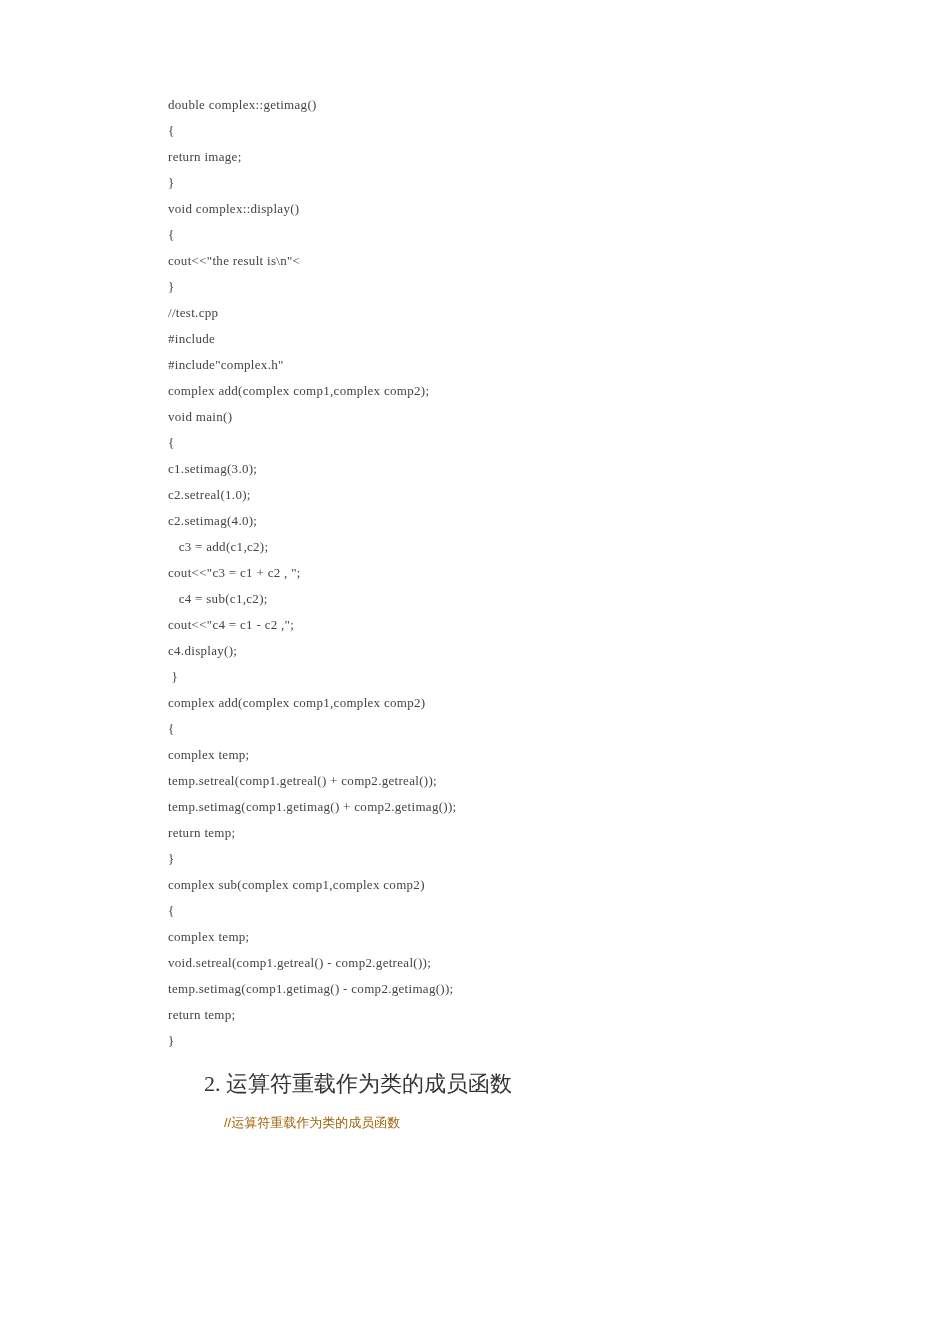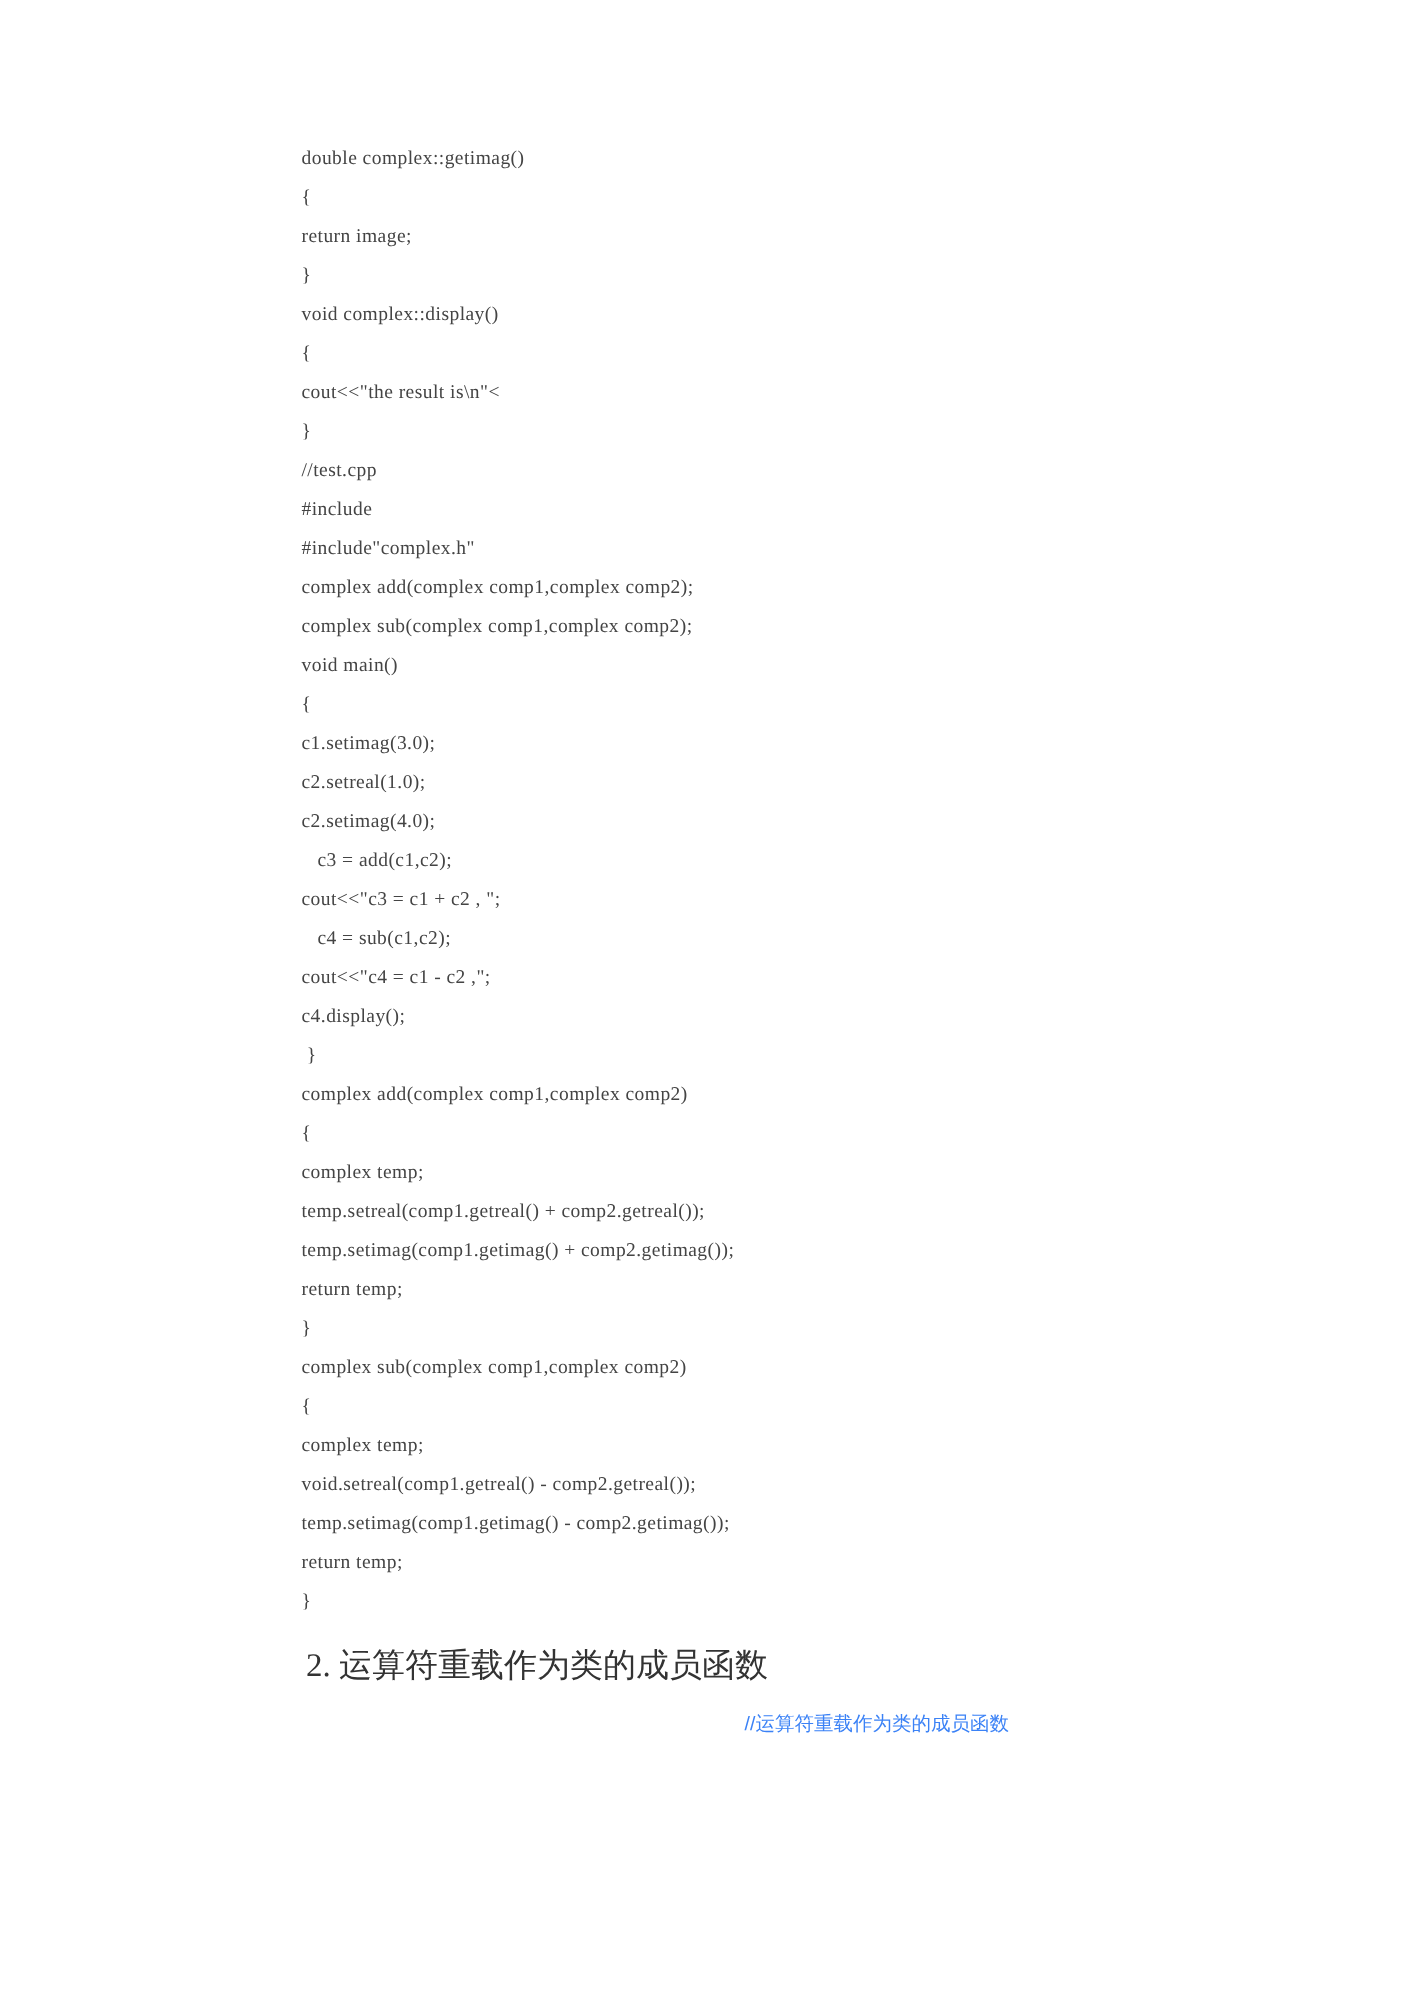"double complex::getimag()" .code-line { margin-left: 33px -> none }
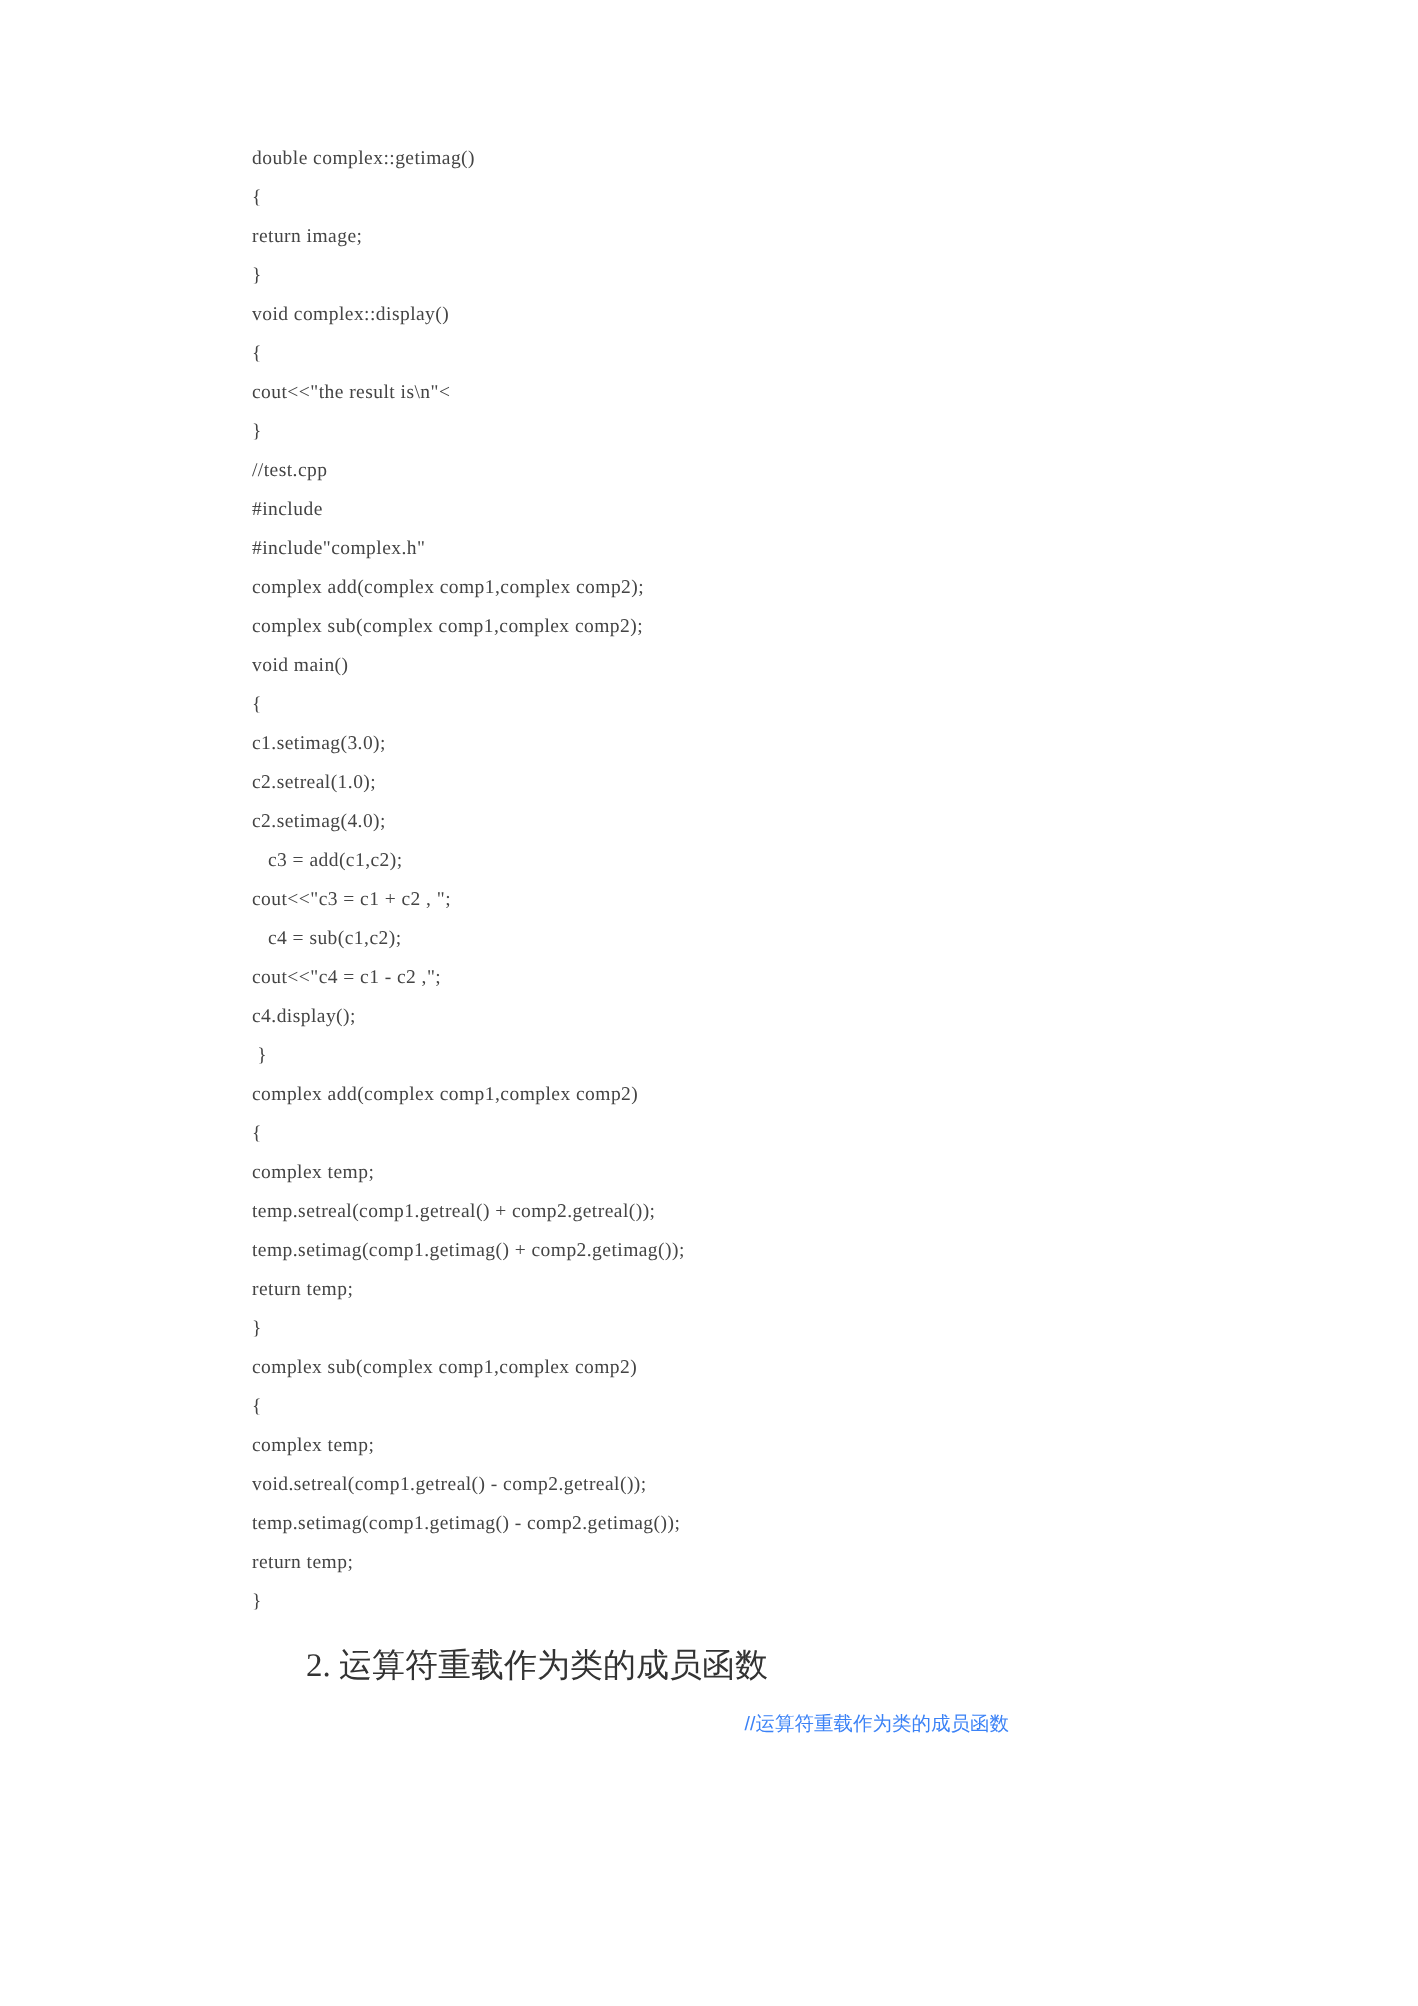"complex sub(complex comp1,complex" div.code-line { html: <div>complex sub(complex comp1,complex comp2);</div> -> none }
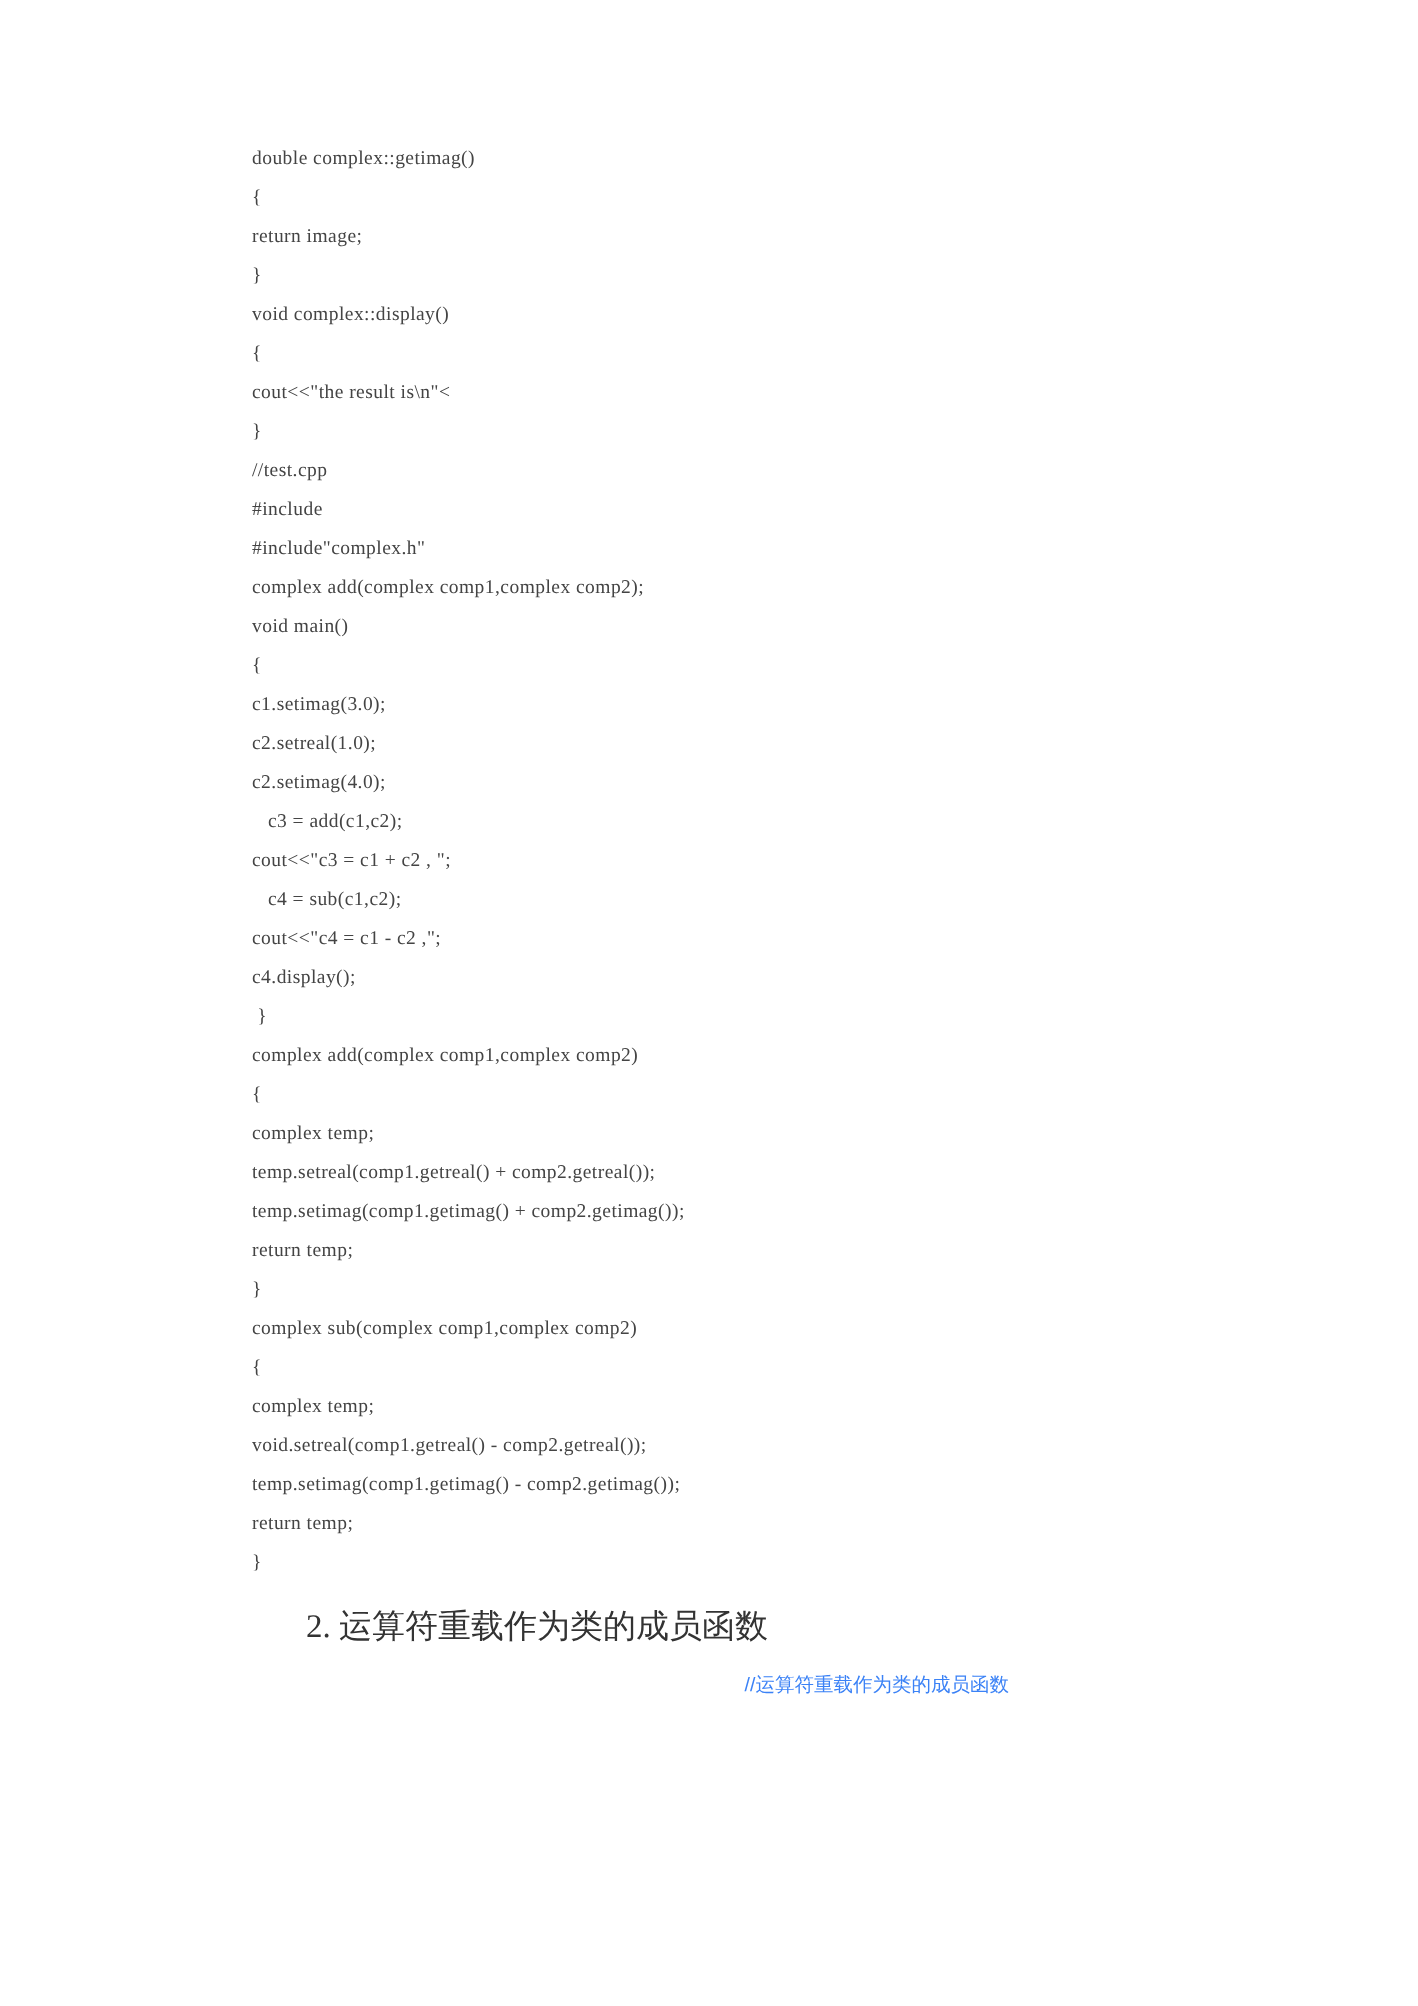"//运算符重载作为类的成员函数" .comment-line { color: #3b82f6 -> #a16207; text-align: center -> none }
